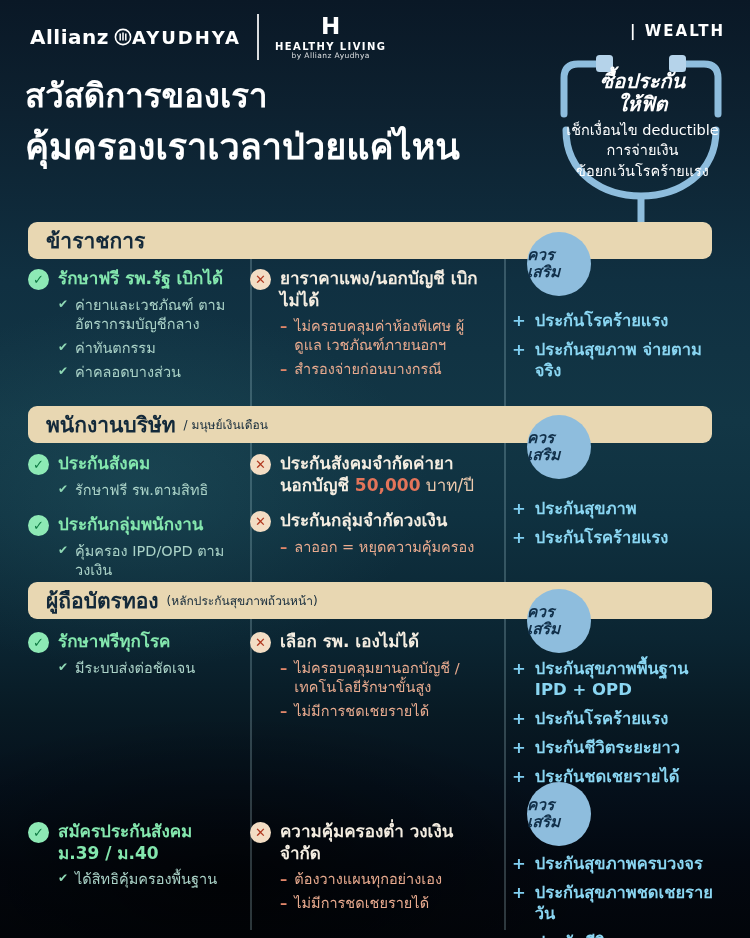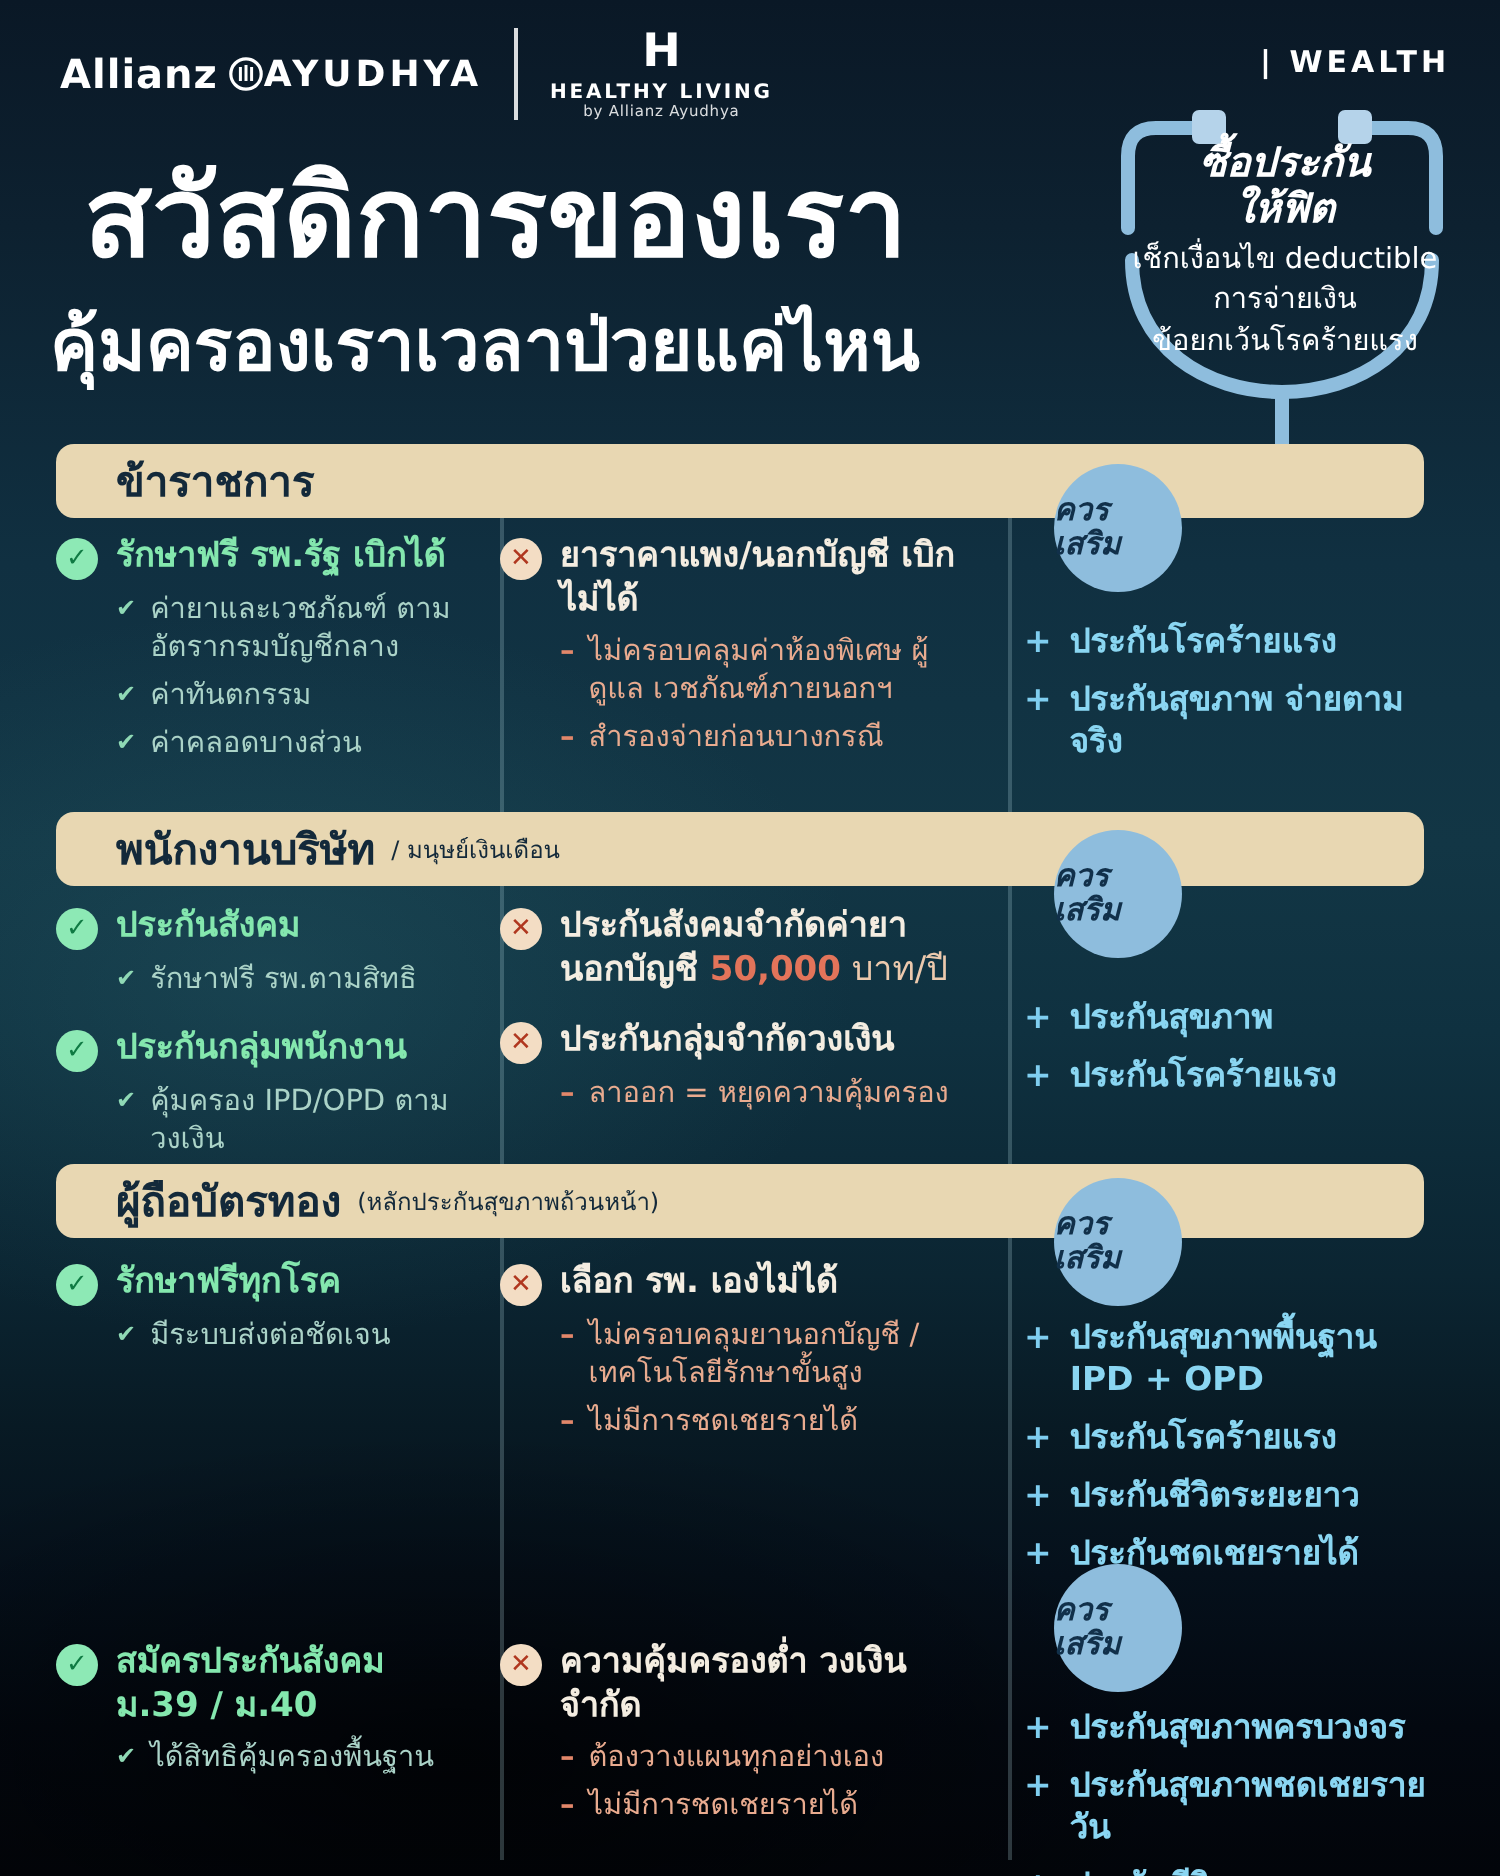"สวัสดิการของเรา" .title-1 { font-size: 56px -> 33px; margin-left: 17px -> none }
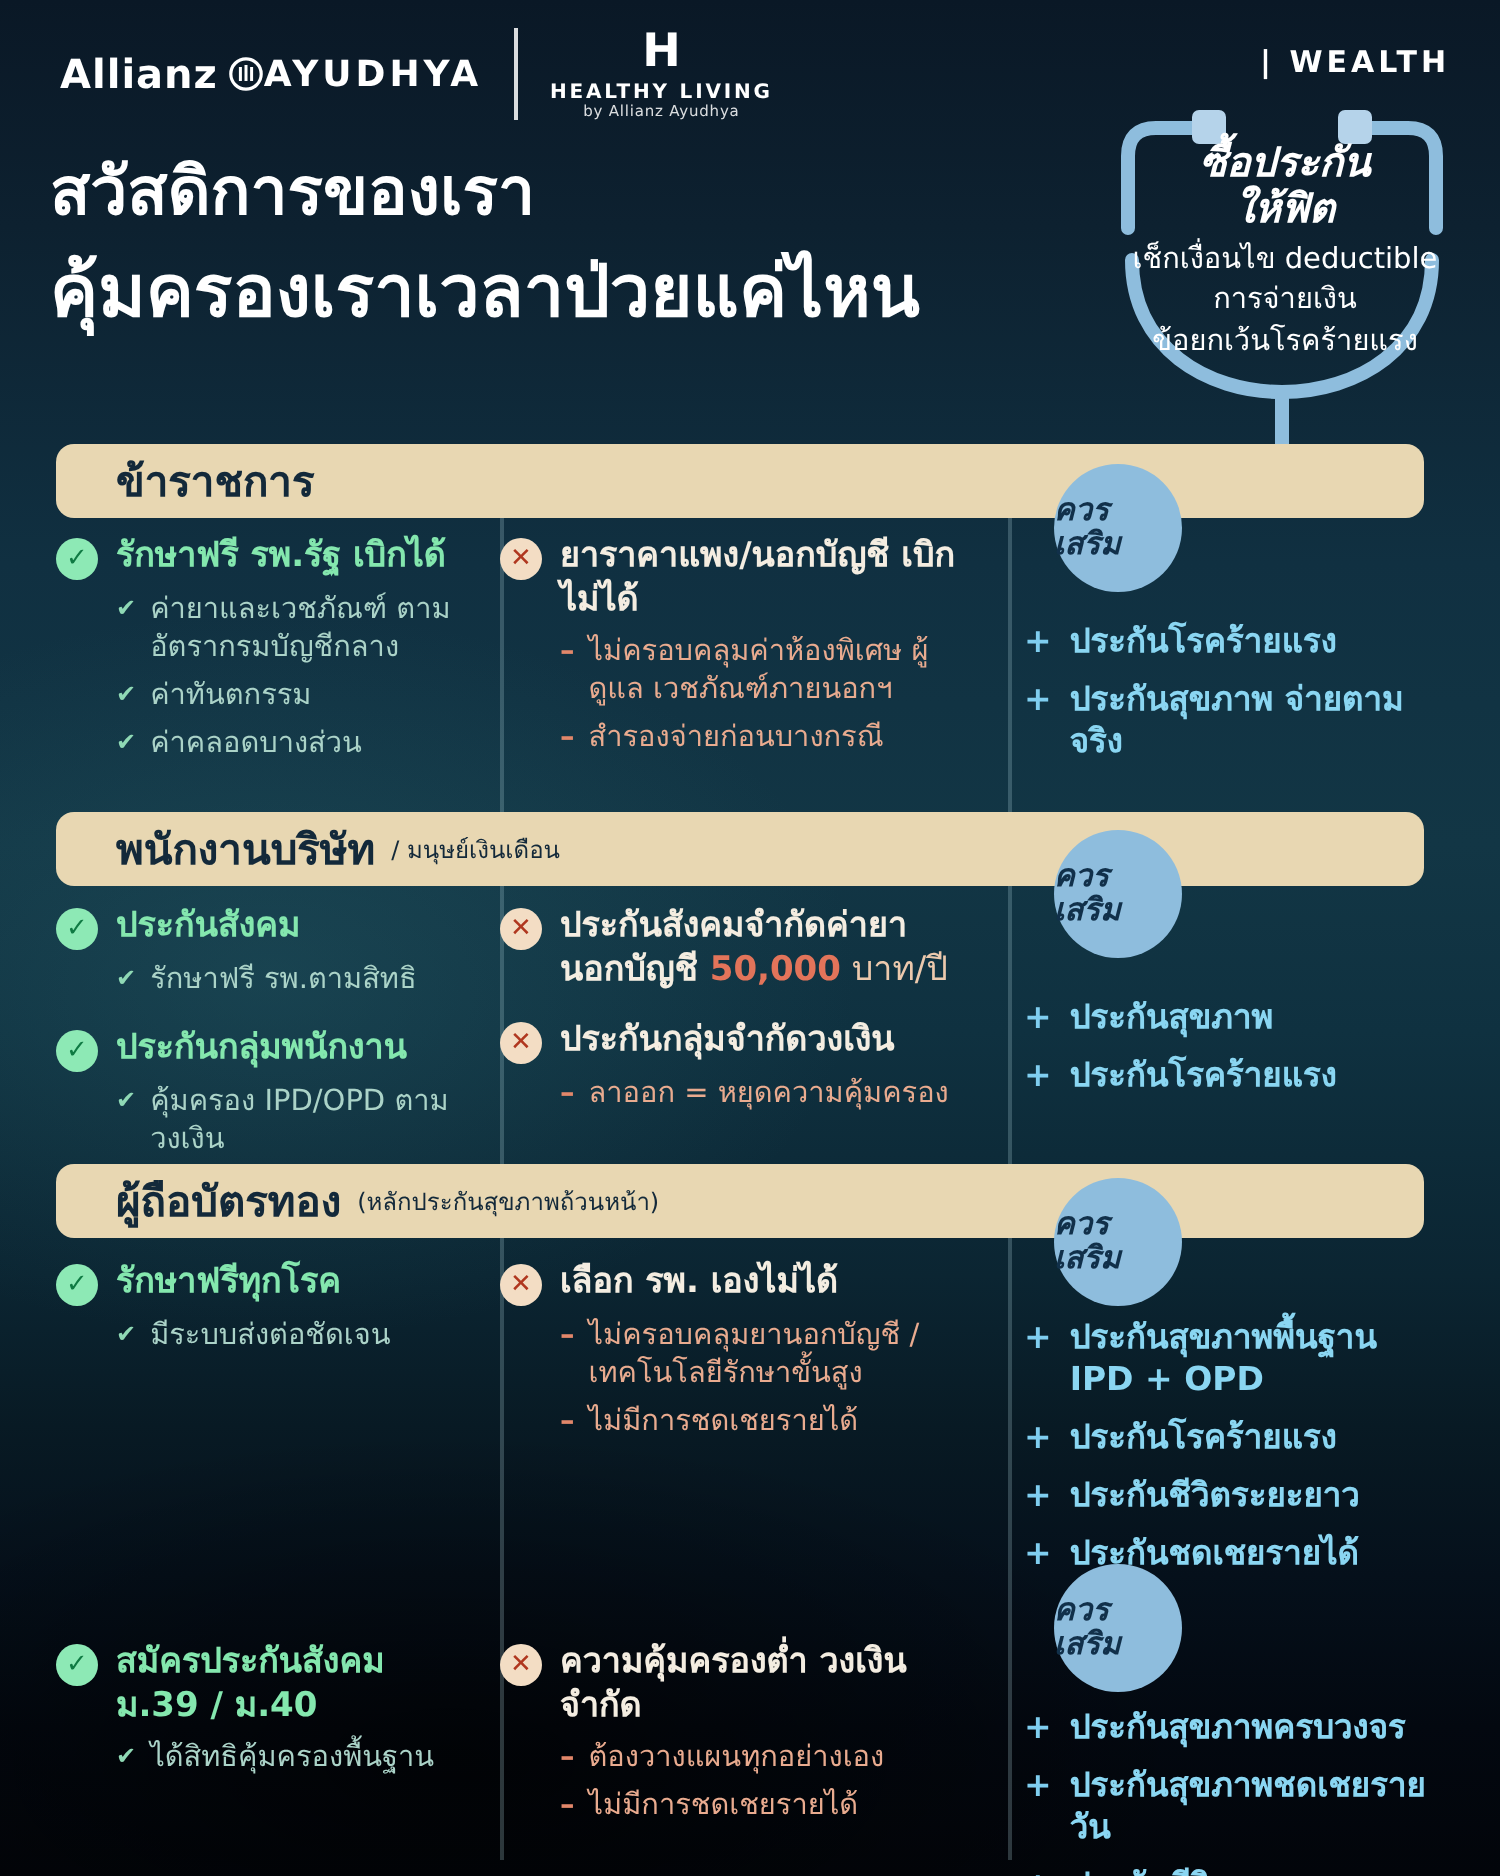"ข้าราชการ" .sec-head { padding: 0 30px -> 0 18px }
